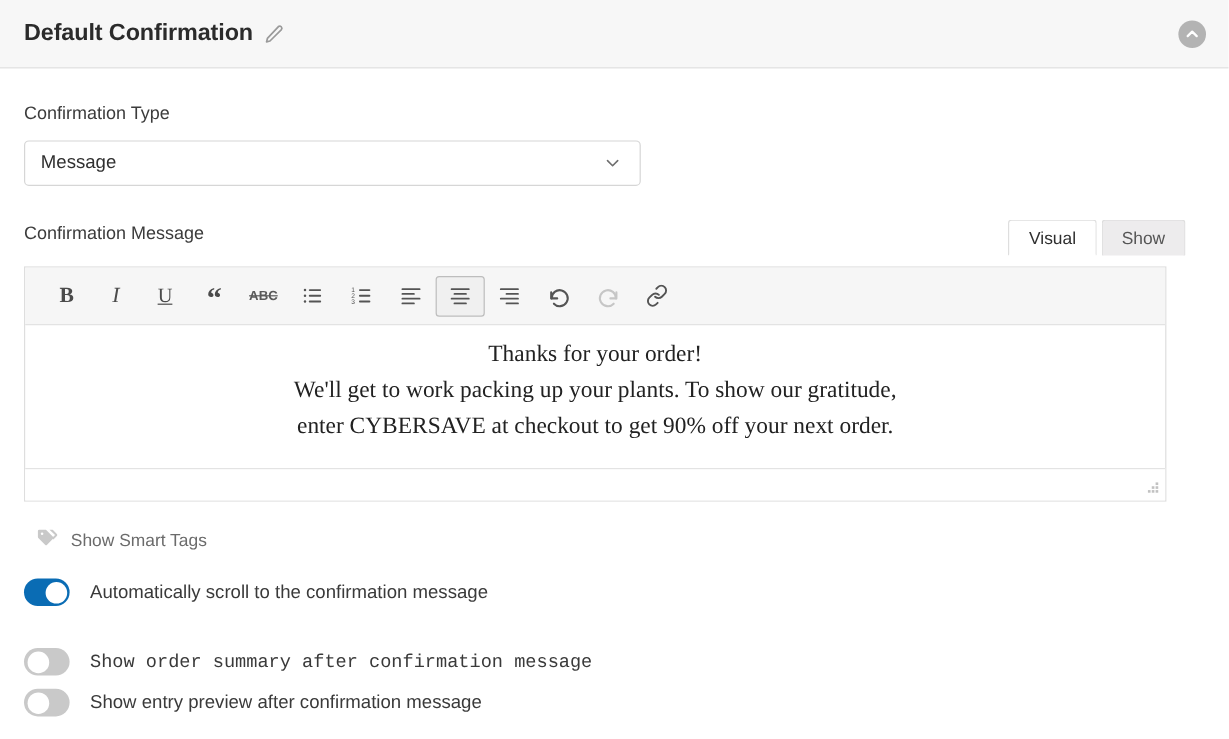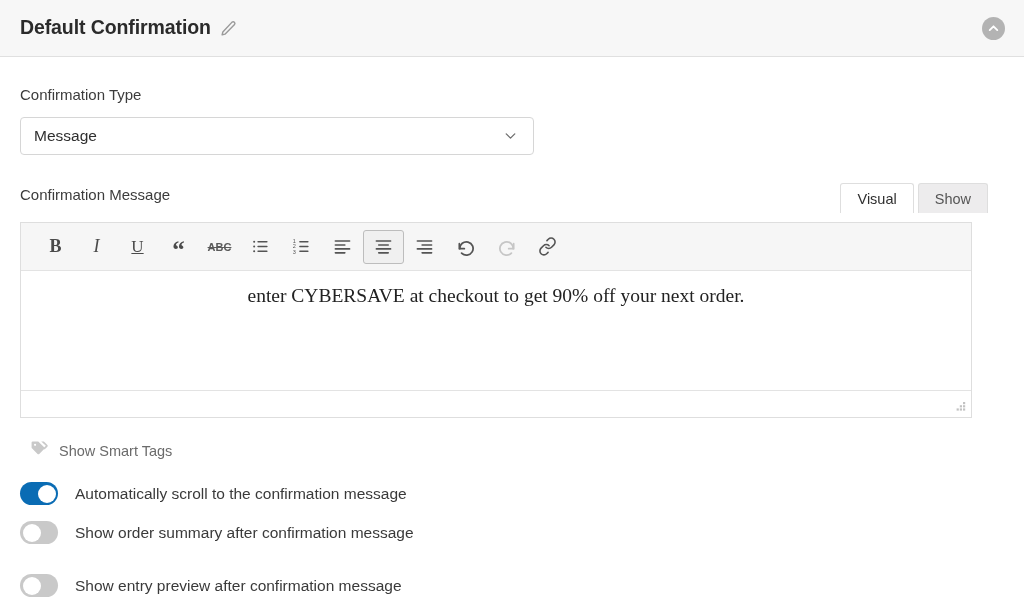"Thanks for your order!" div.msg-line { html: none -> <div>Thanks for your order!</div> }
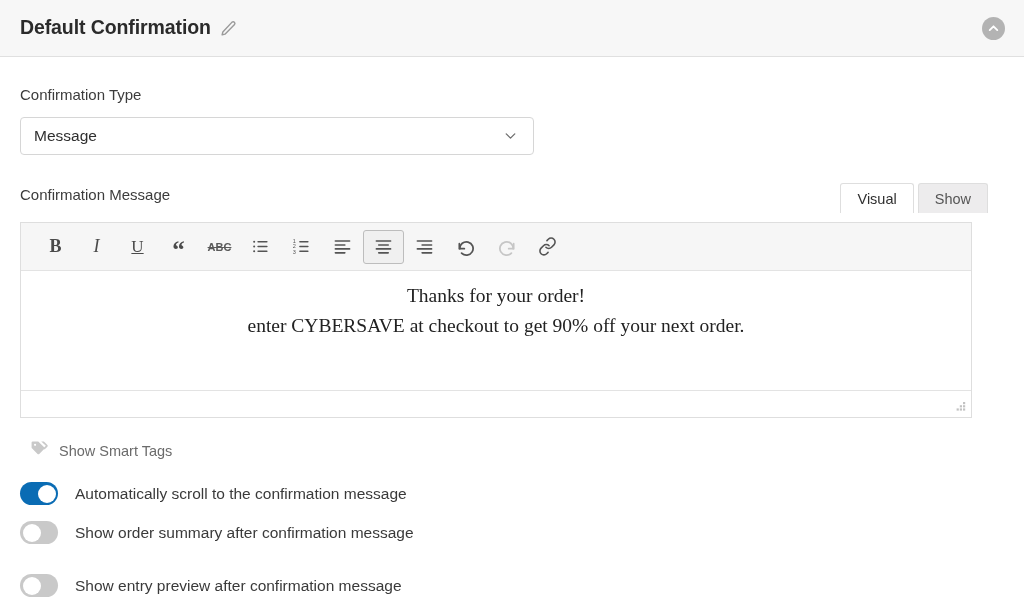"We'll get to work packing" div.msg-line { html: none -> <div>We'll get to work packing up your plants. To show our gratitude,</div> }
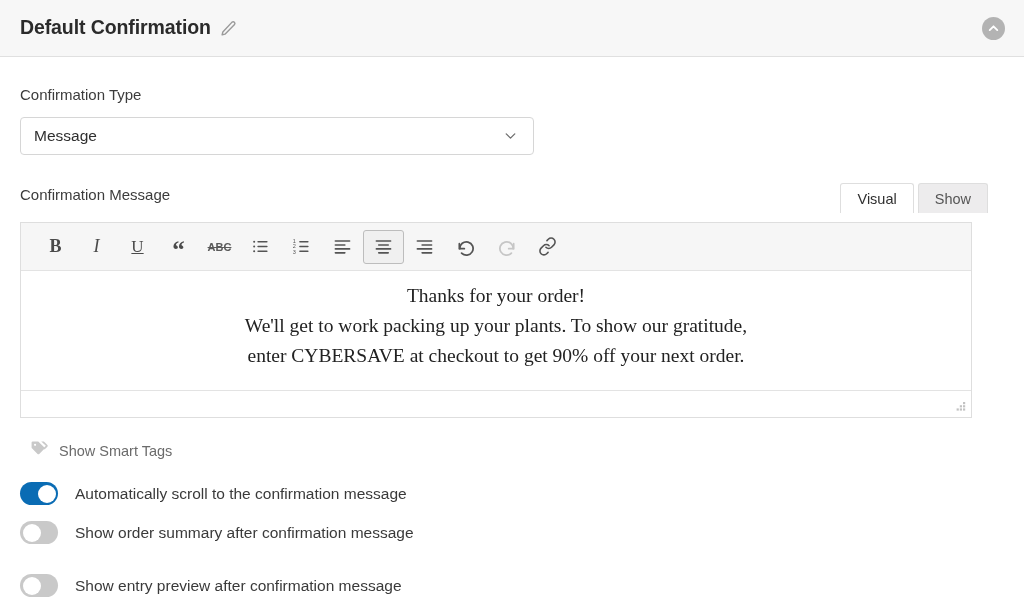"Show order summary after confirmation" #row-1 { font-family: none -> Liberation Mono, monospace; top: 464px -> 483px }
